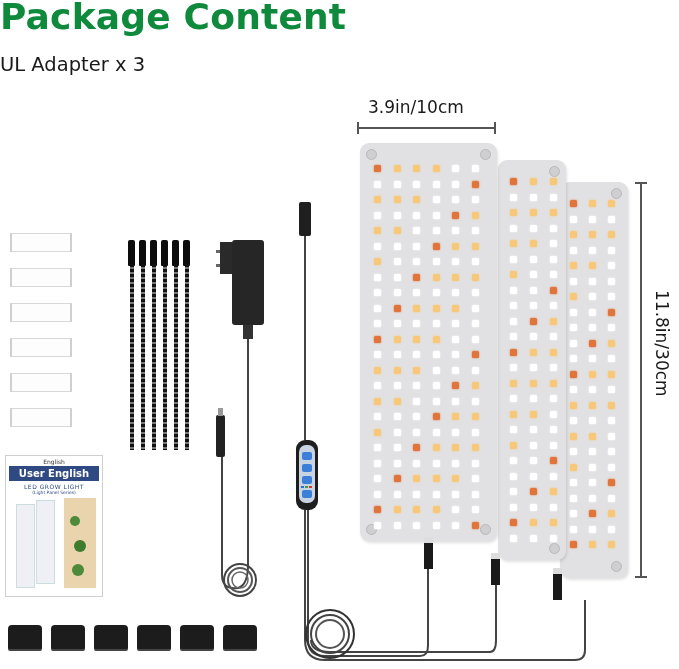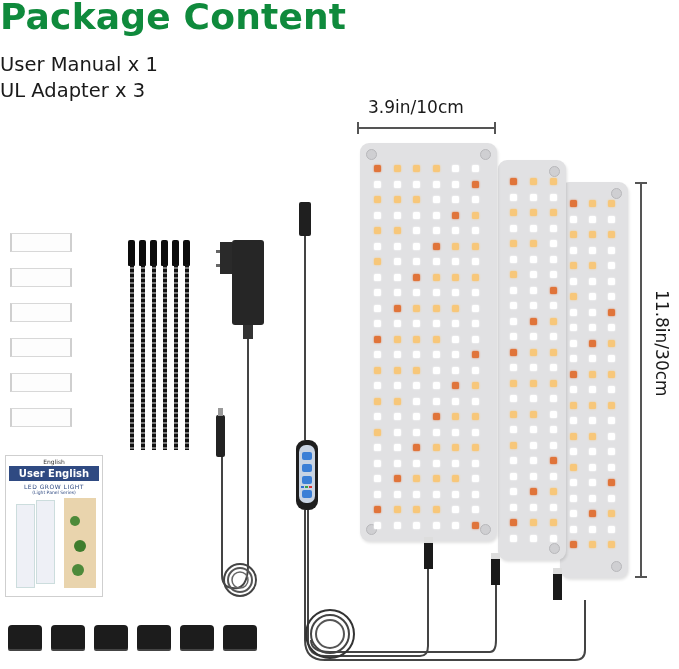"User Manual x 1" div { html: <div>User Manual x 1</div> -> none }
